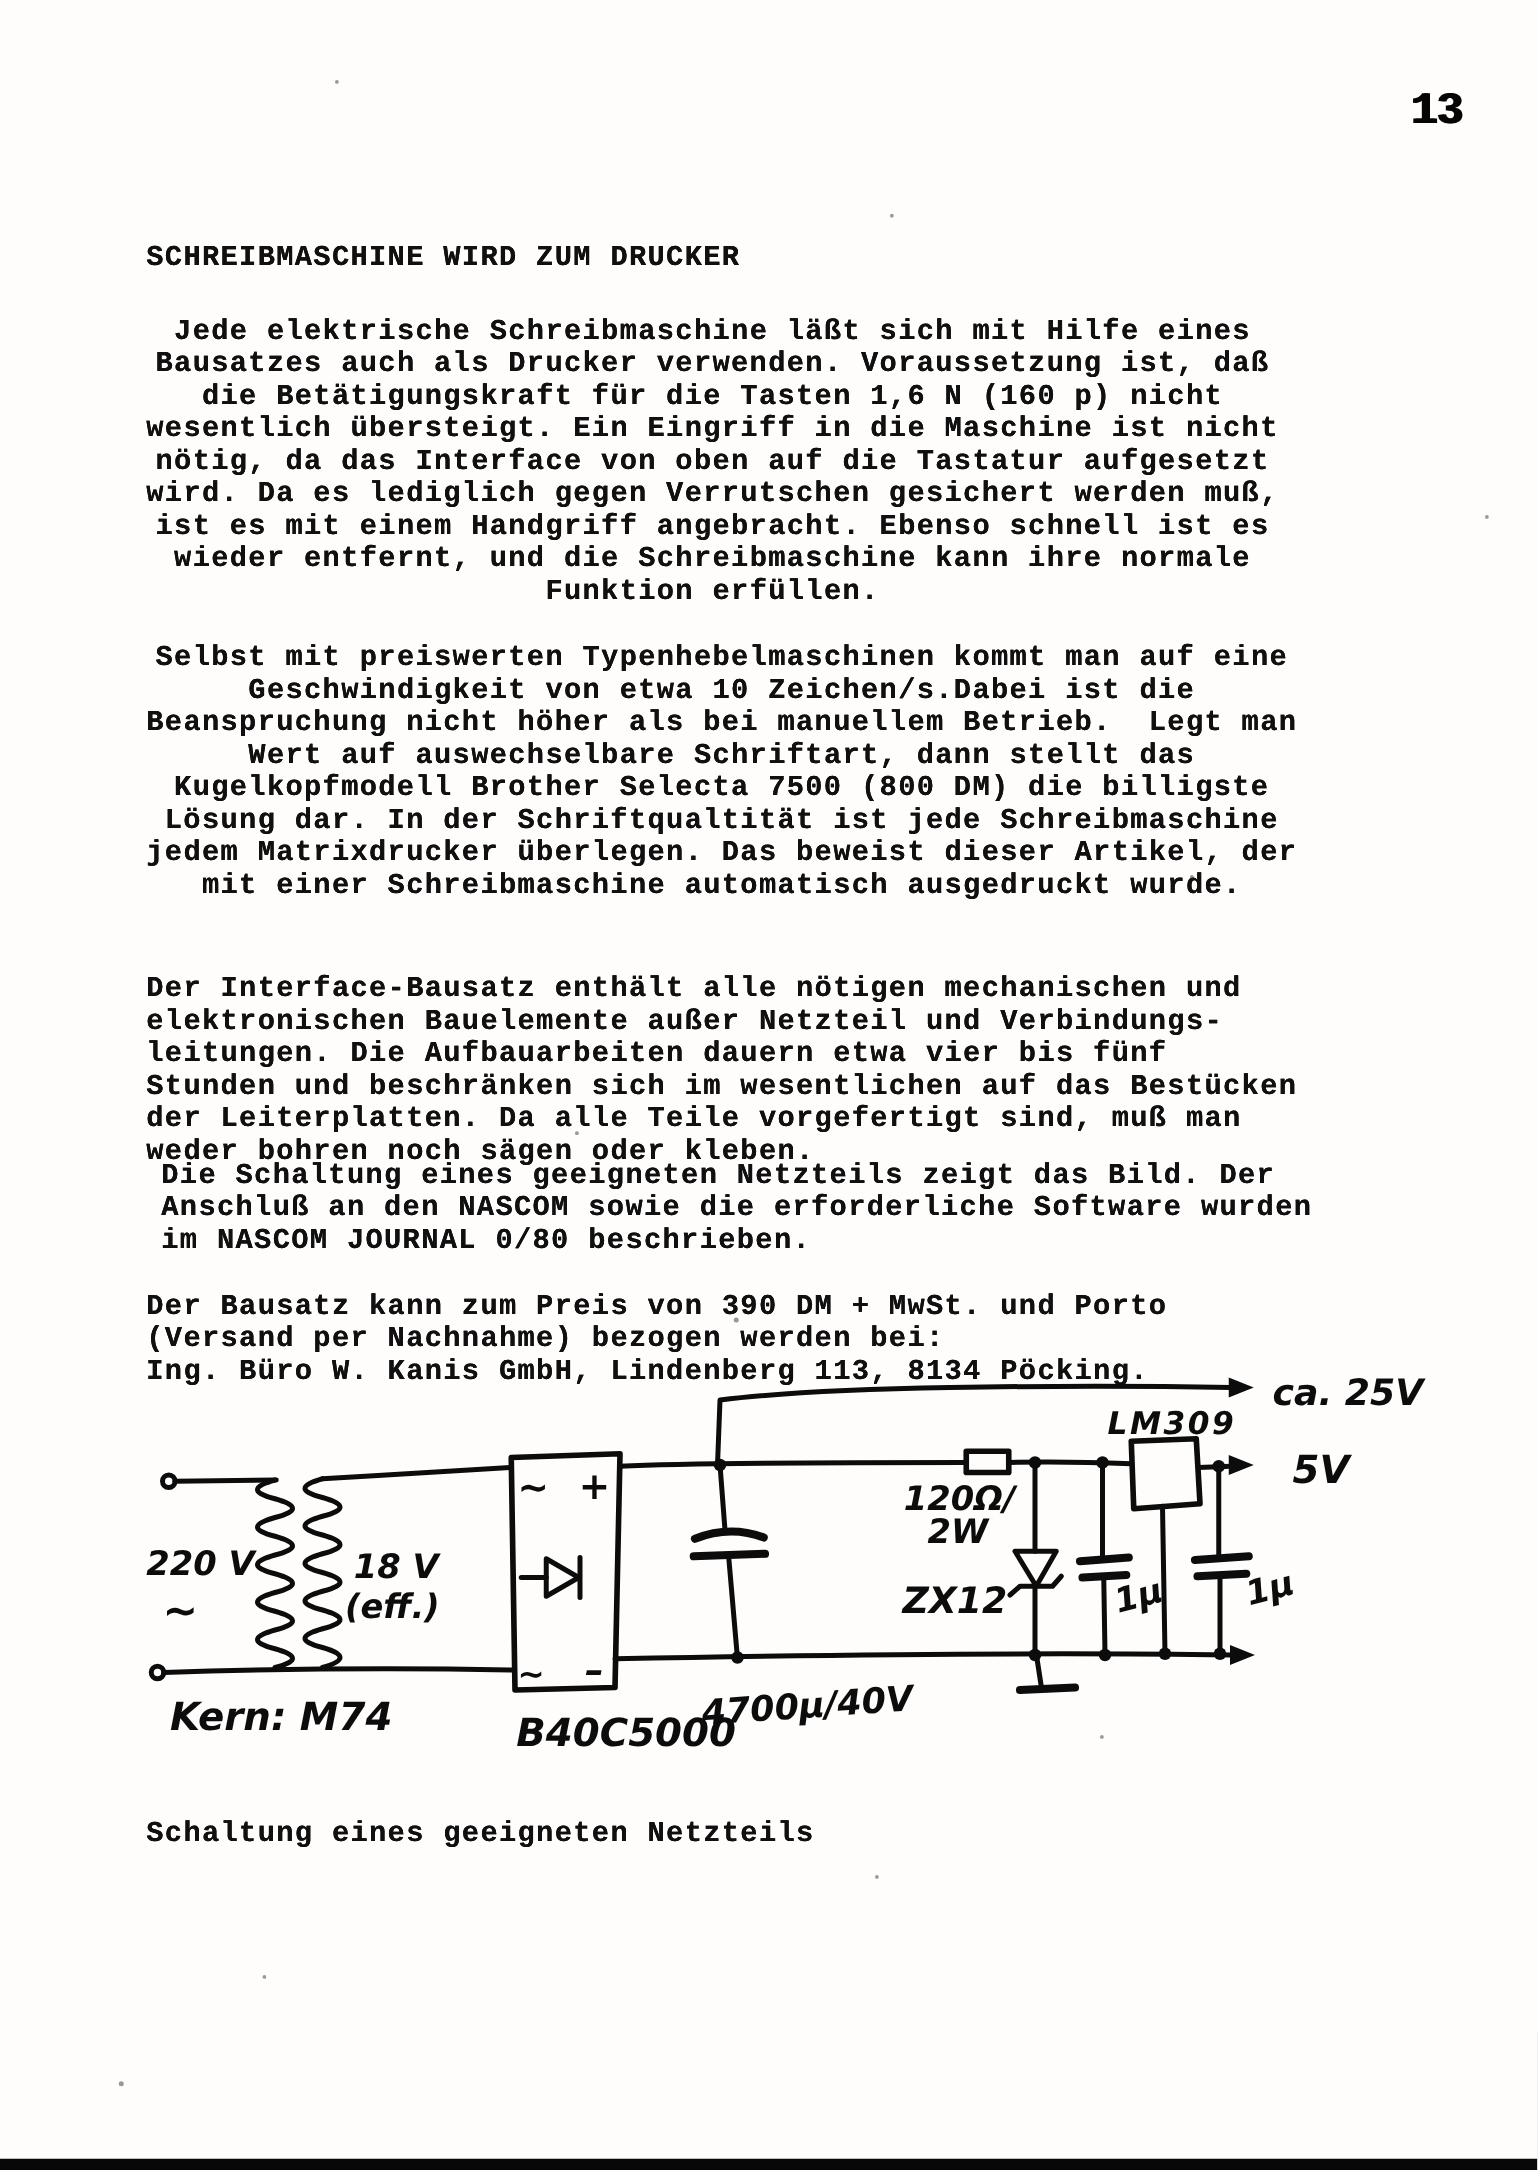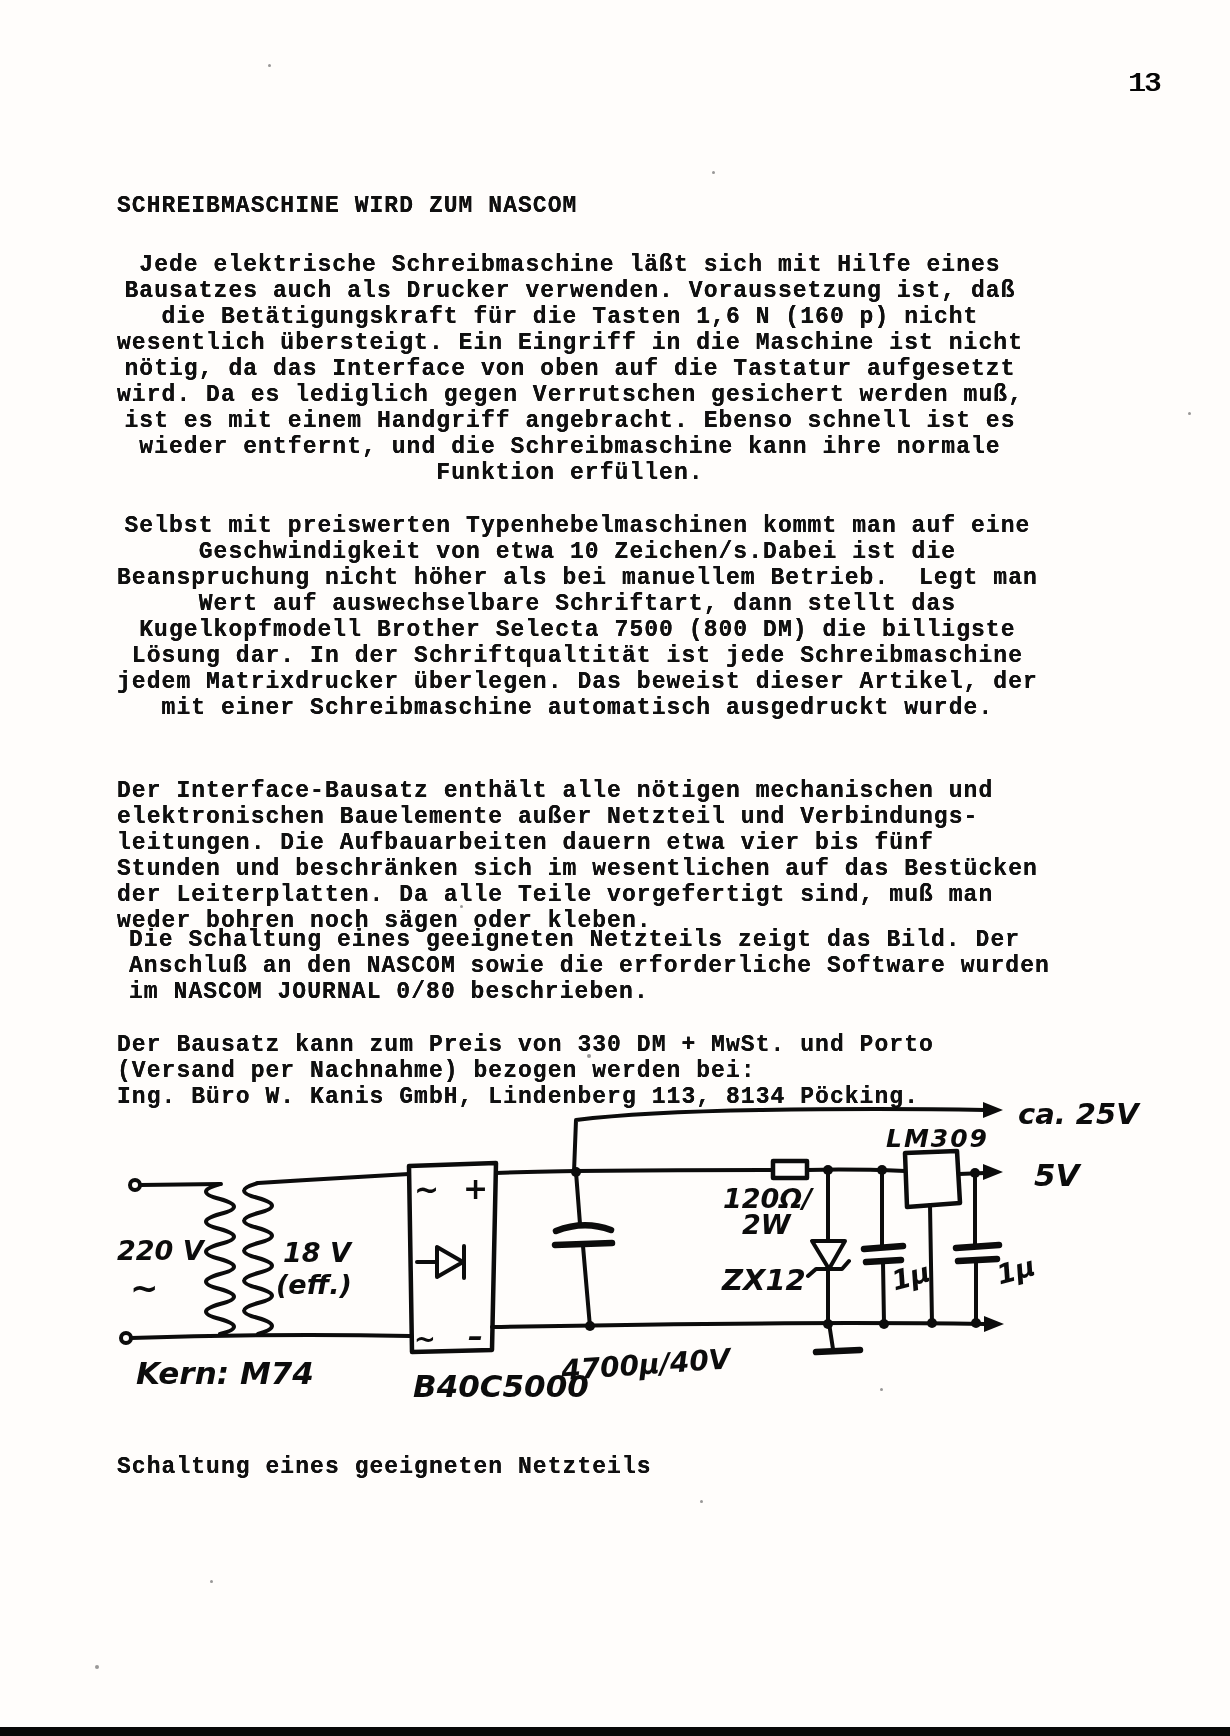"13" #page-number { font-size: 28px -> 36px; font-weight: 400 -> 700 }
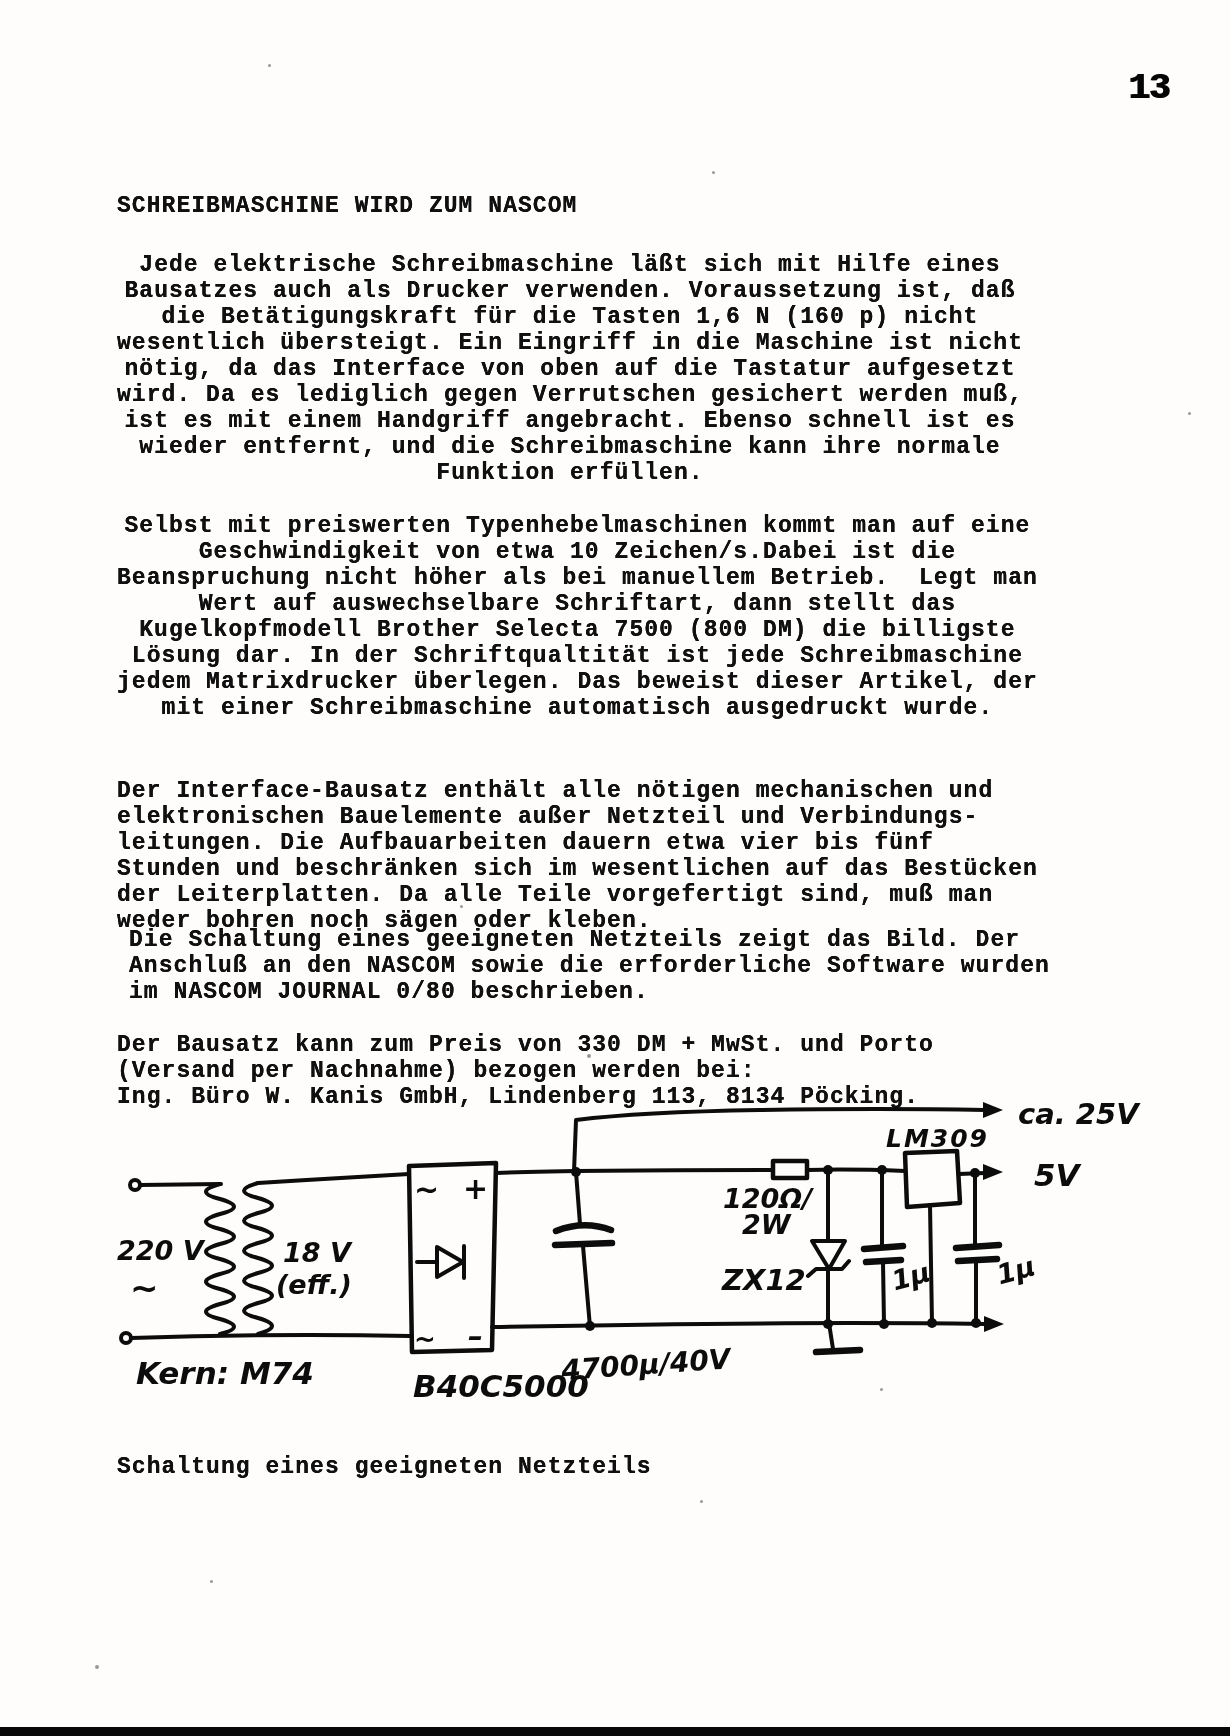"SCHREIBMASCHINE WIRD ZUM NASCOM" div.typewriter { text: NASCOM -> DRUCKER }
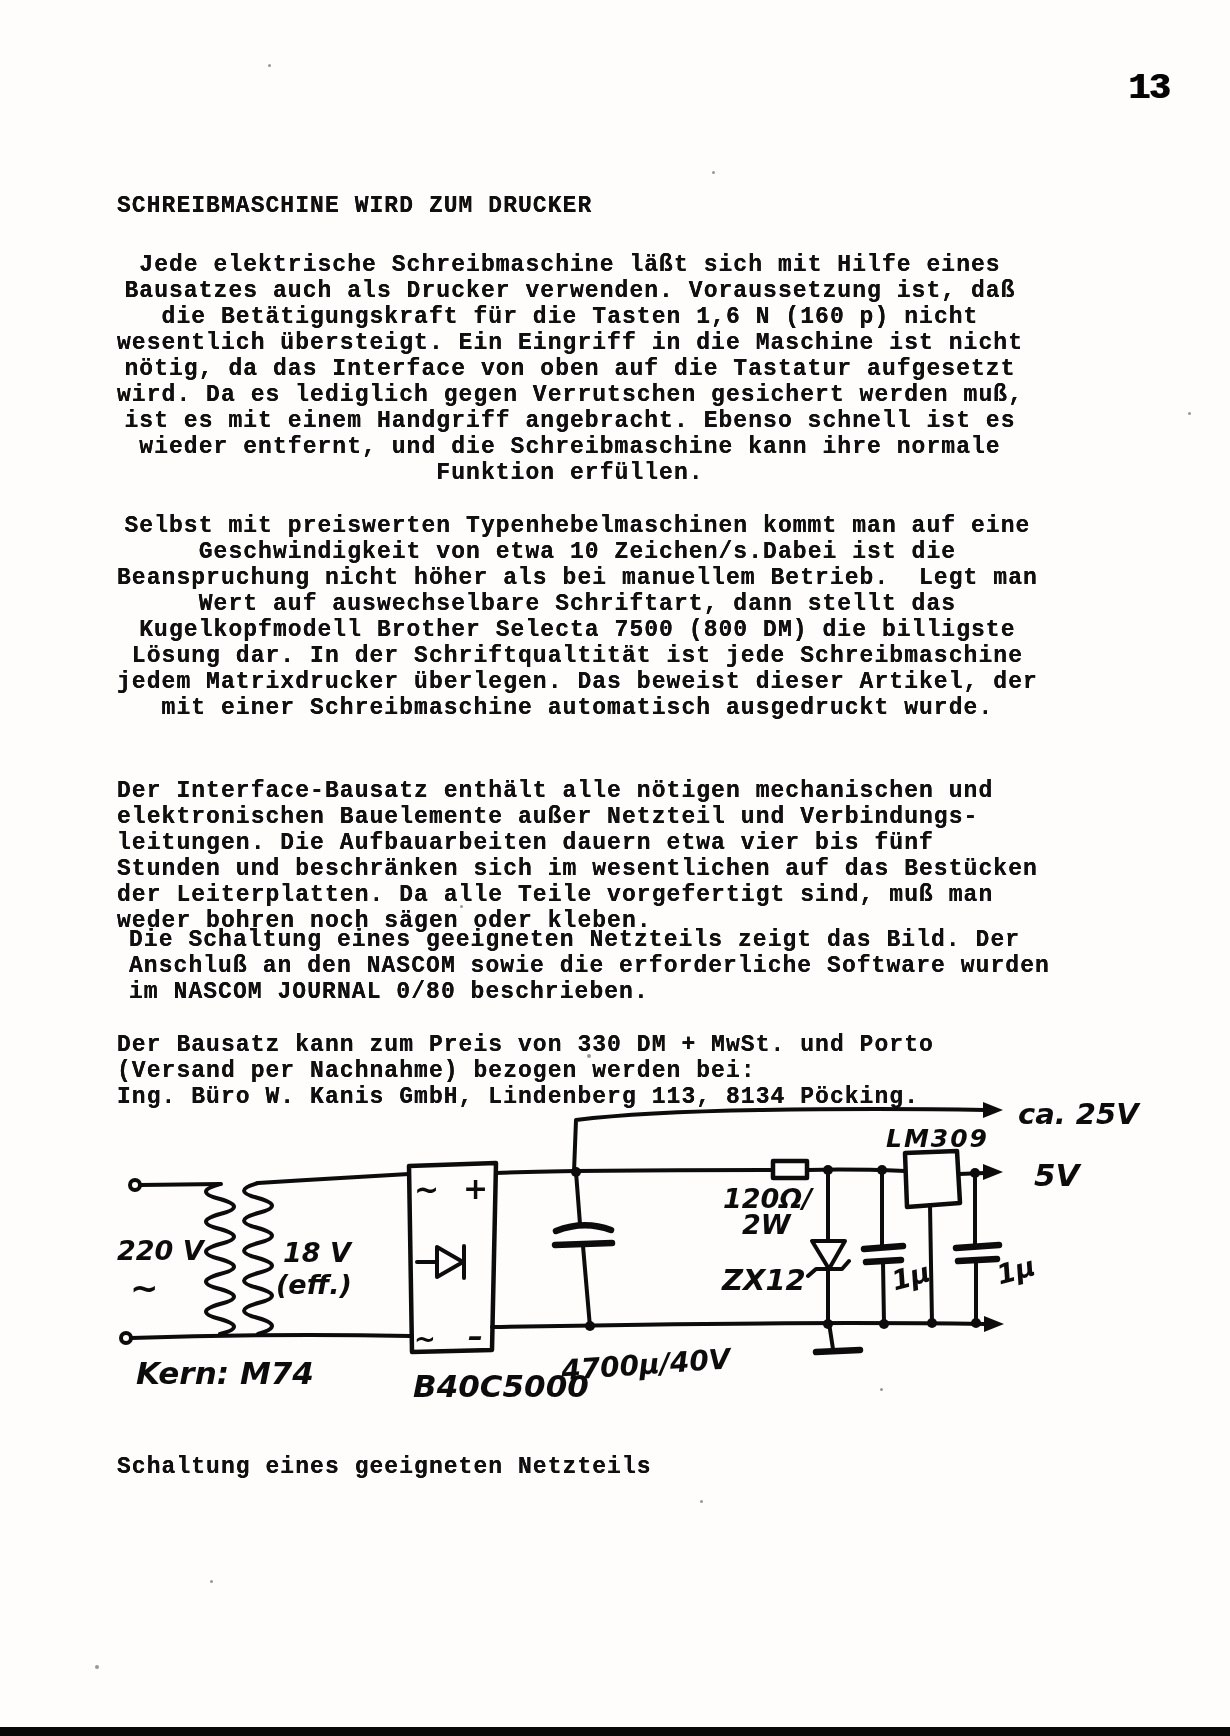"Der Bausatz kann zum Preis" div.typewriter { text: 330 -> 390 }
